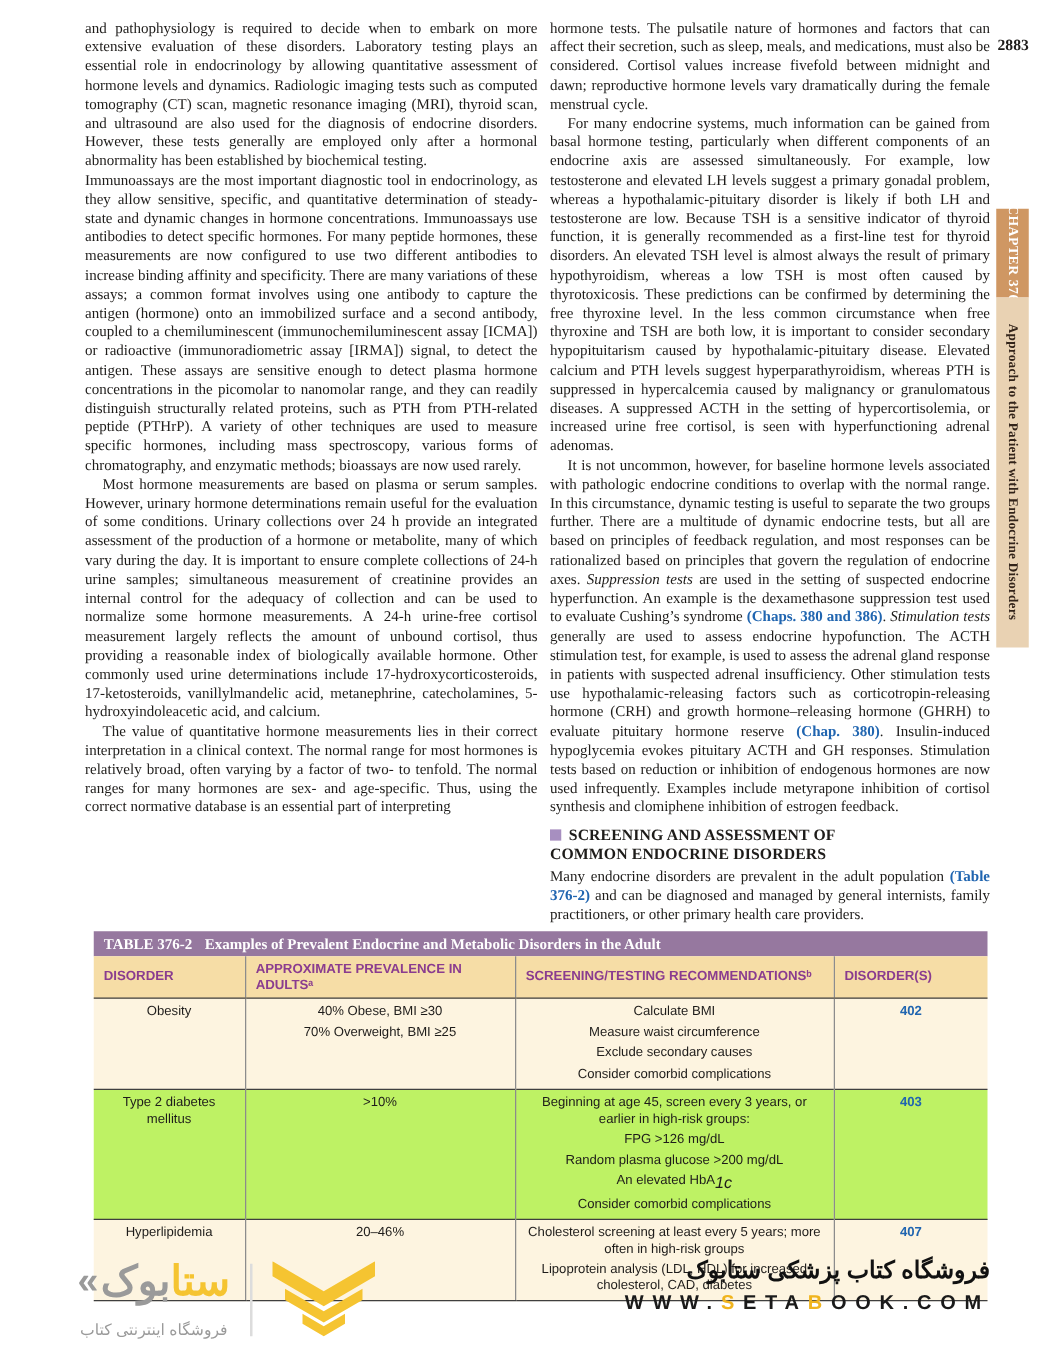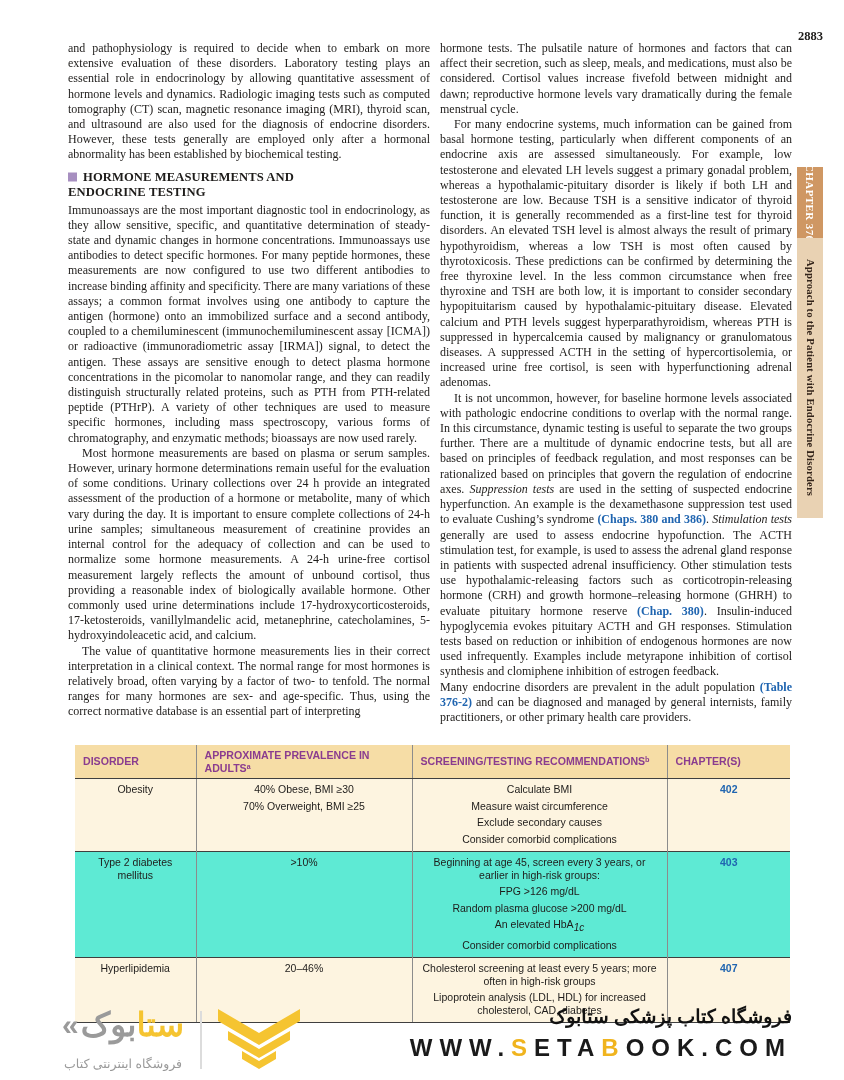"and pathophysiology is required to" .col { top: 41px -> 15px }
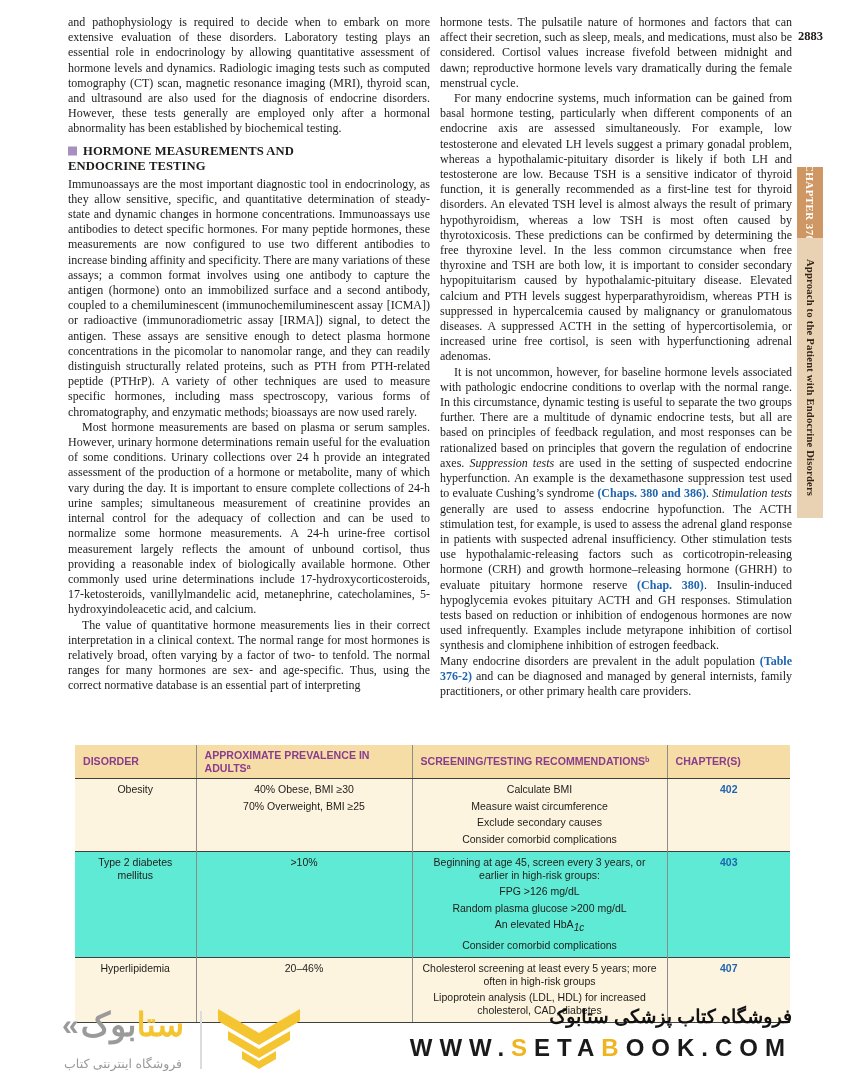"HORMONE MEASUREMENTS AND" div.sec-heading { html: <div> <span></span><span>HORMONE MEASUREMENTS AND</span><br> <span>ENDOCRINE TESTING</span> </div> -> none }
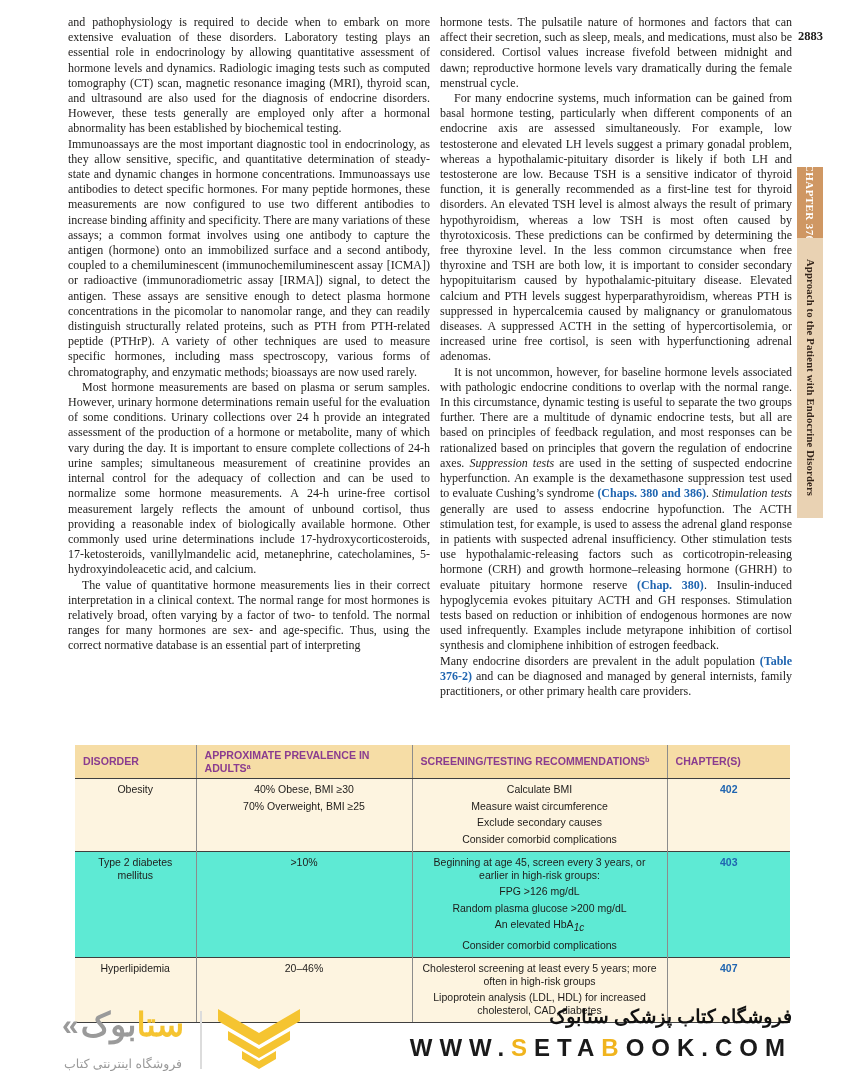"SCREENING AND ASSESSMENT OF" div.sec-heading { html: none -> <div> <span></span><span>SCREENING AND ASSESSMENT OF</span><br> <span>COMMON ENDOCRINE DISORDERS</span> </div> }
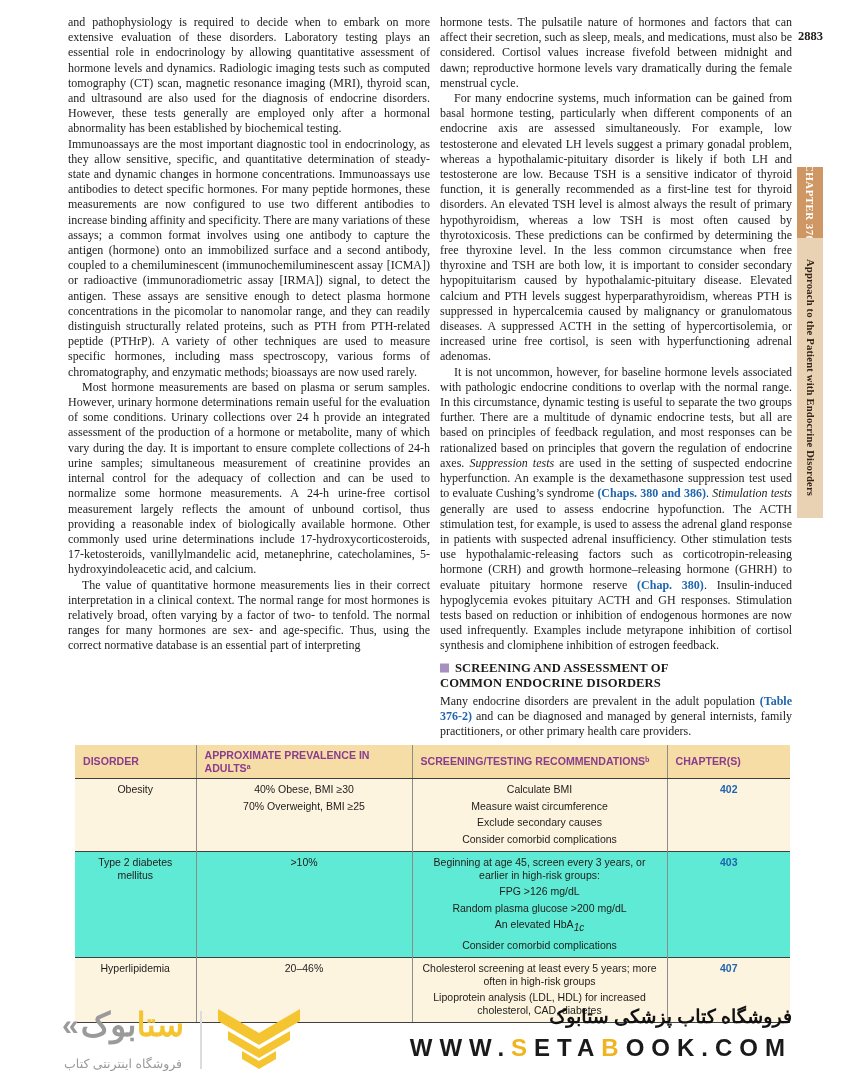"TABLE 376-2 Examples of Prevalent" div.tbl-titlebar { html: none -> <div> <span>TABLE 376-2</span><span>Examples of Prevalent Endocrine and Metabolic Disorders in the Adult</span> </div> }
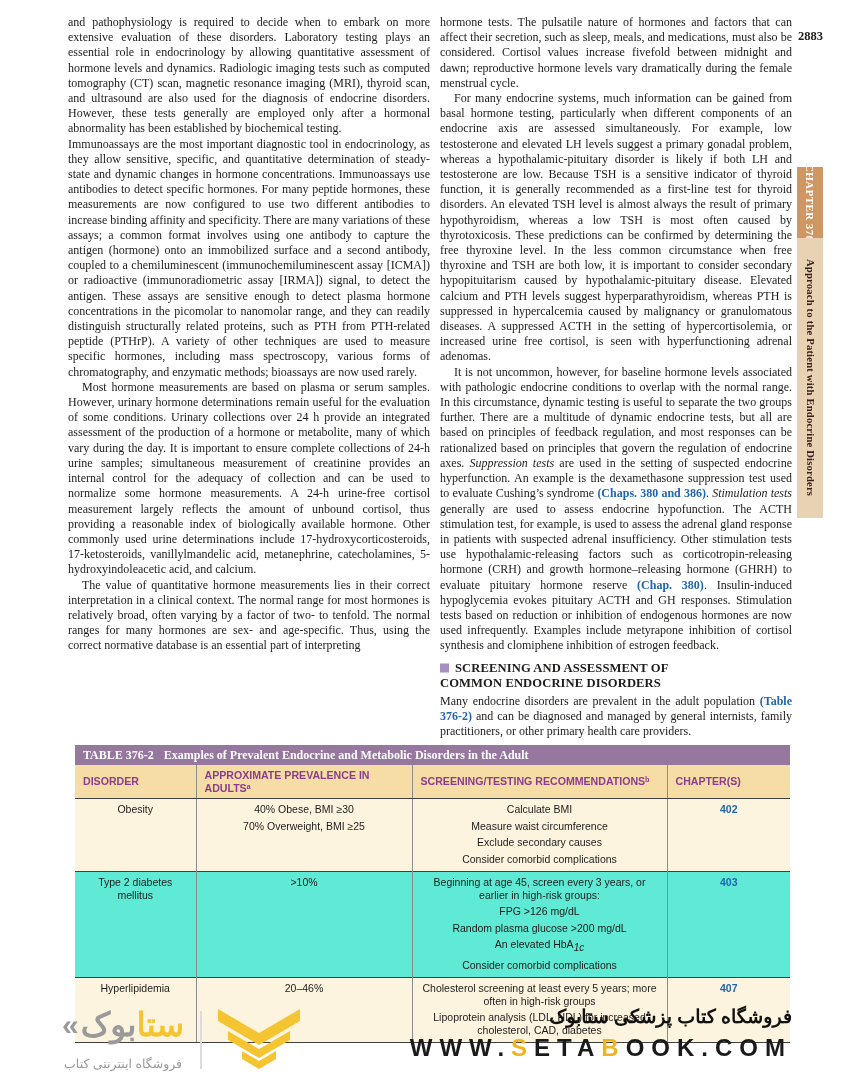"CHAPTER(S)" th { text: CHAPTER -> DISORDER }
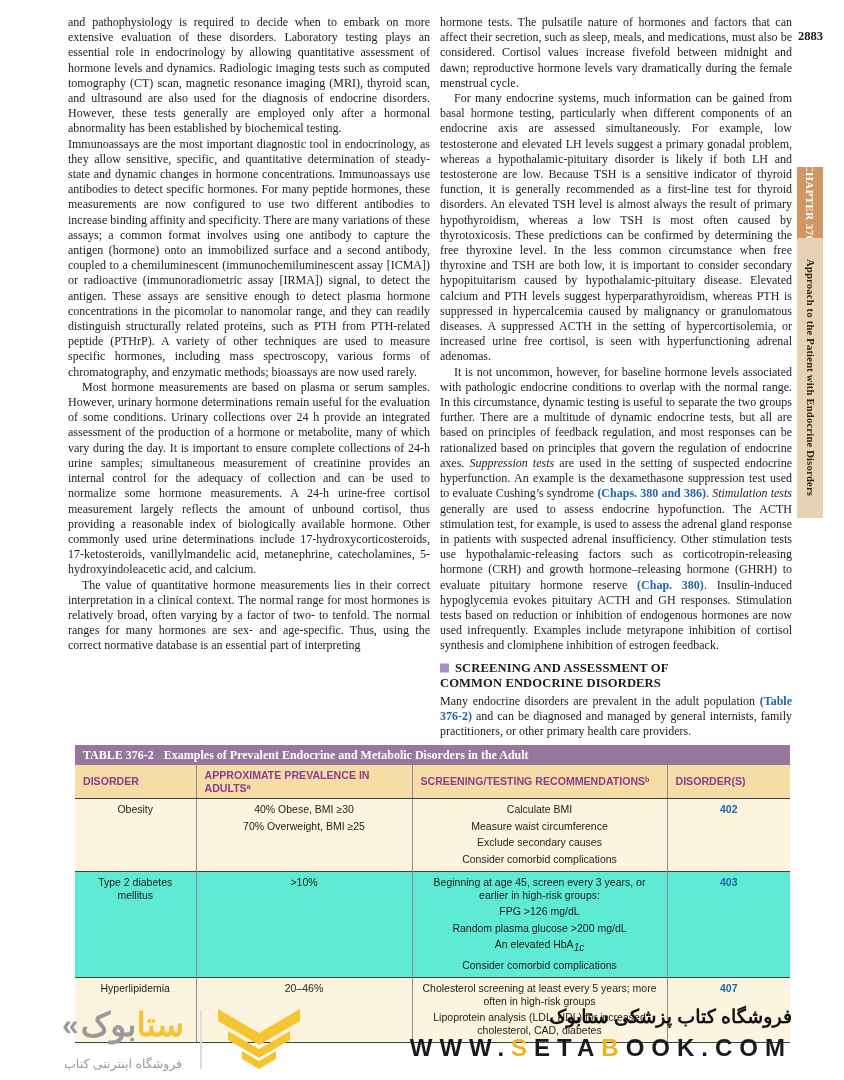"Type 2 diabetes mellitus" tr.row-white td { background: #5eead4 -> #bef264 }
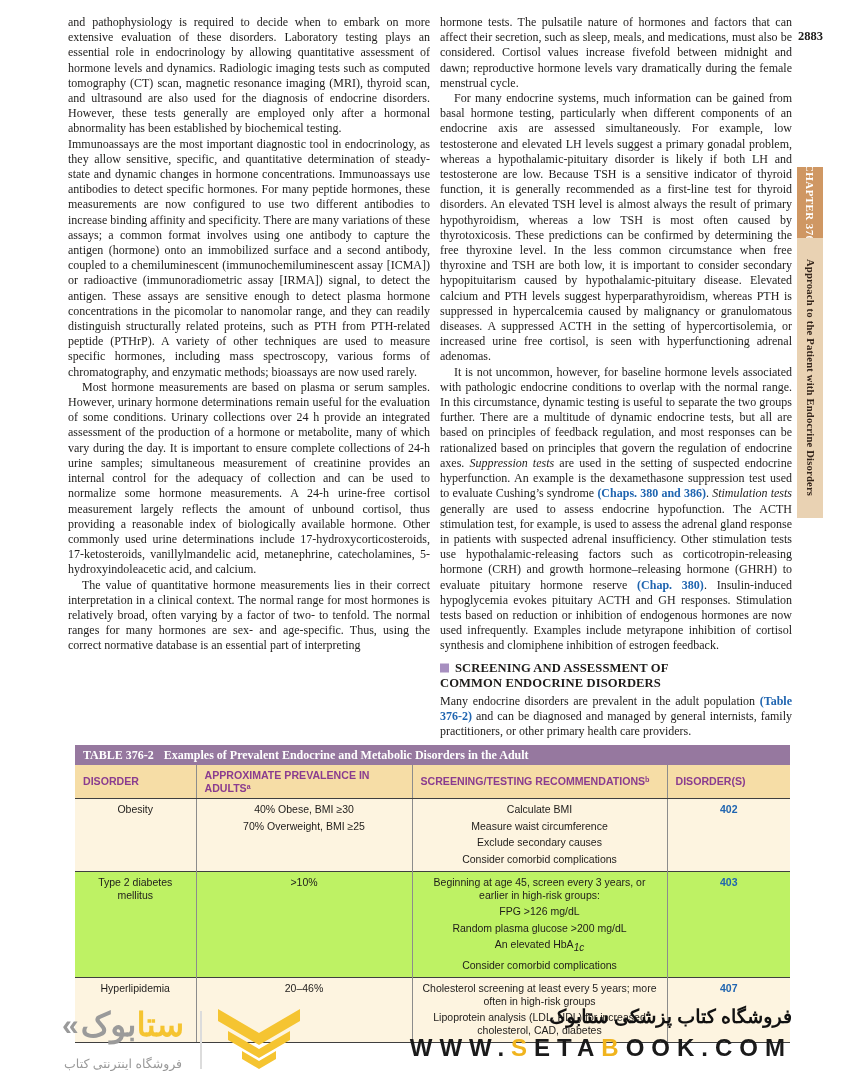"1c" table.data sub { font-size: 10px -> 13px }
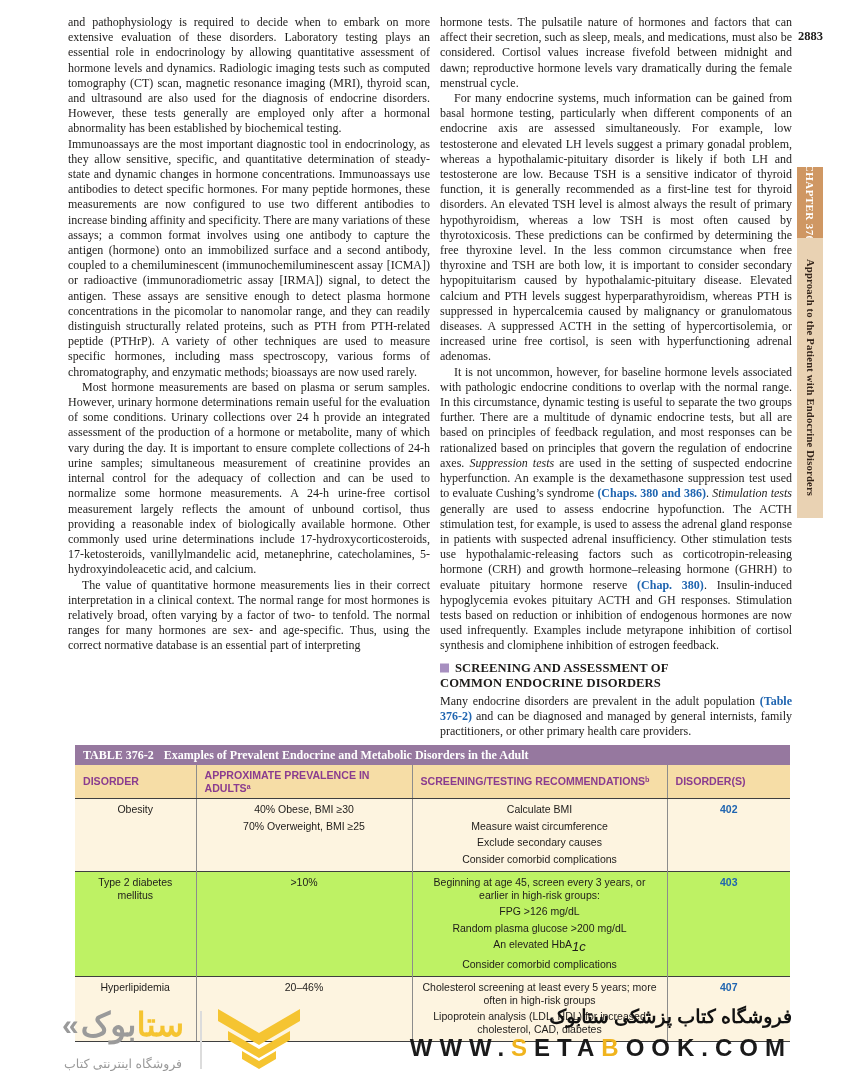"WWW.SETABOOK.COM" .site-url { font-size: 24px -> 16px }
